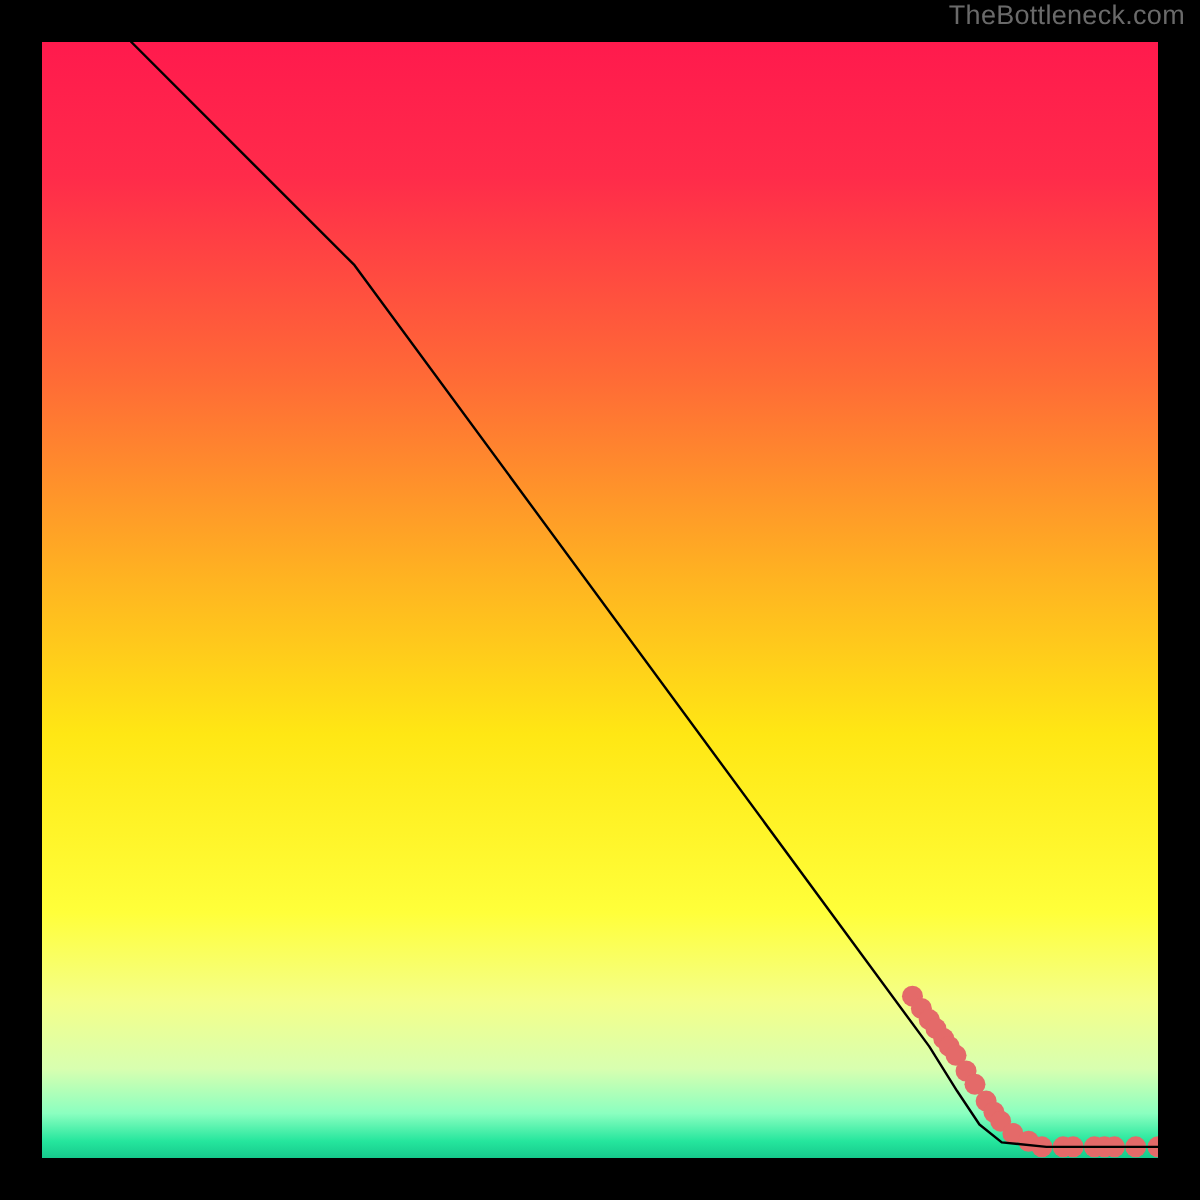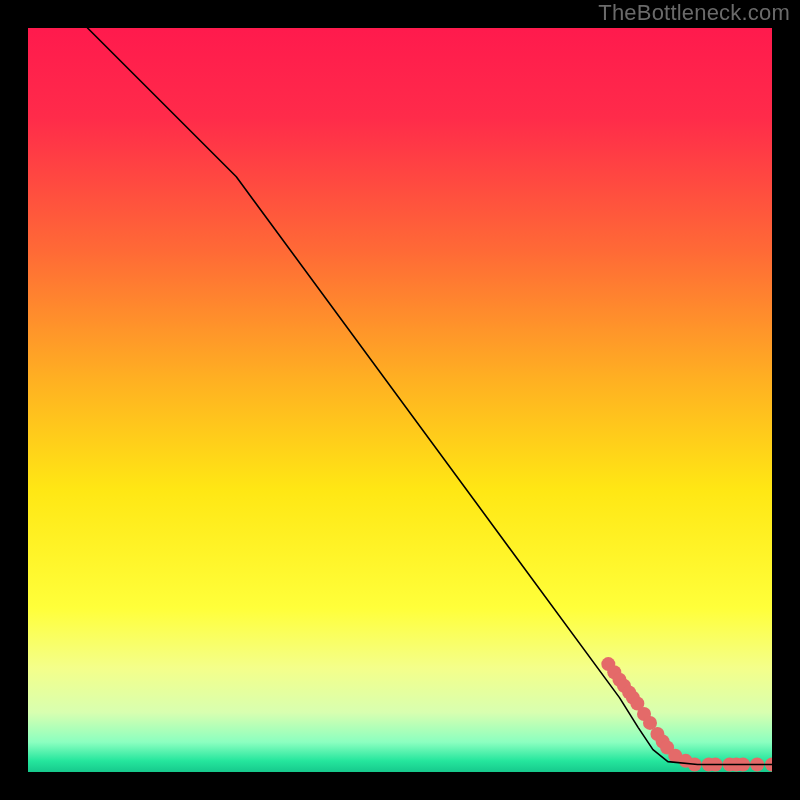"TheBottleneck.com" .watermark { font-size: 22px -> 18px }
